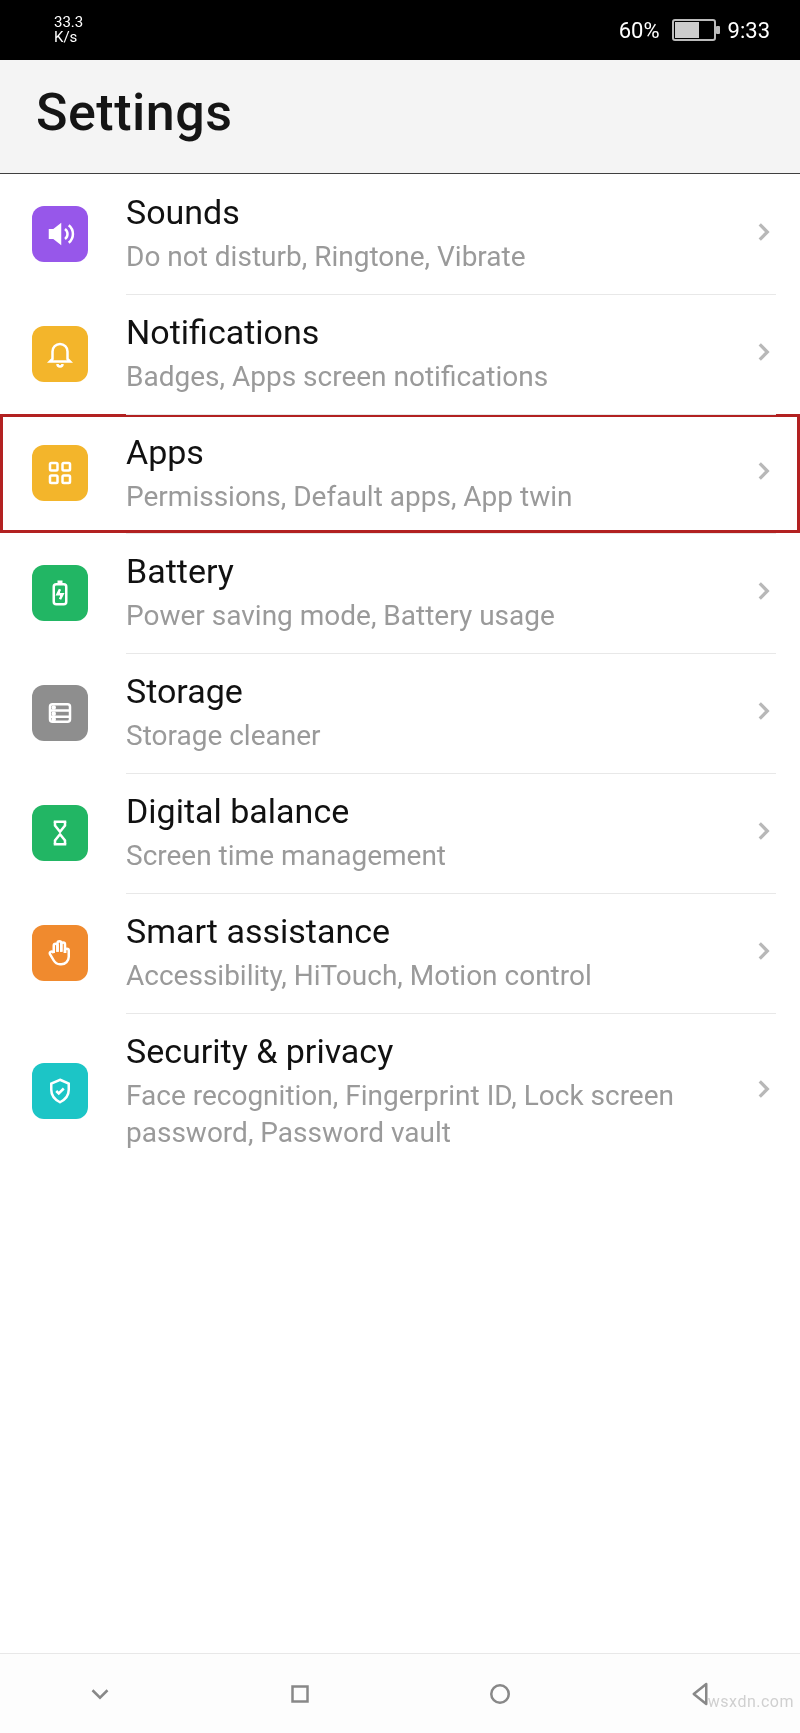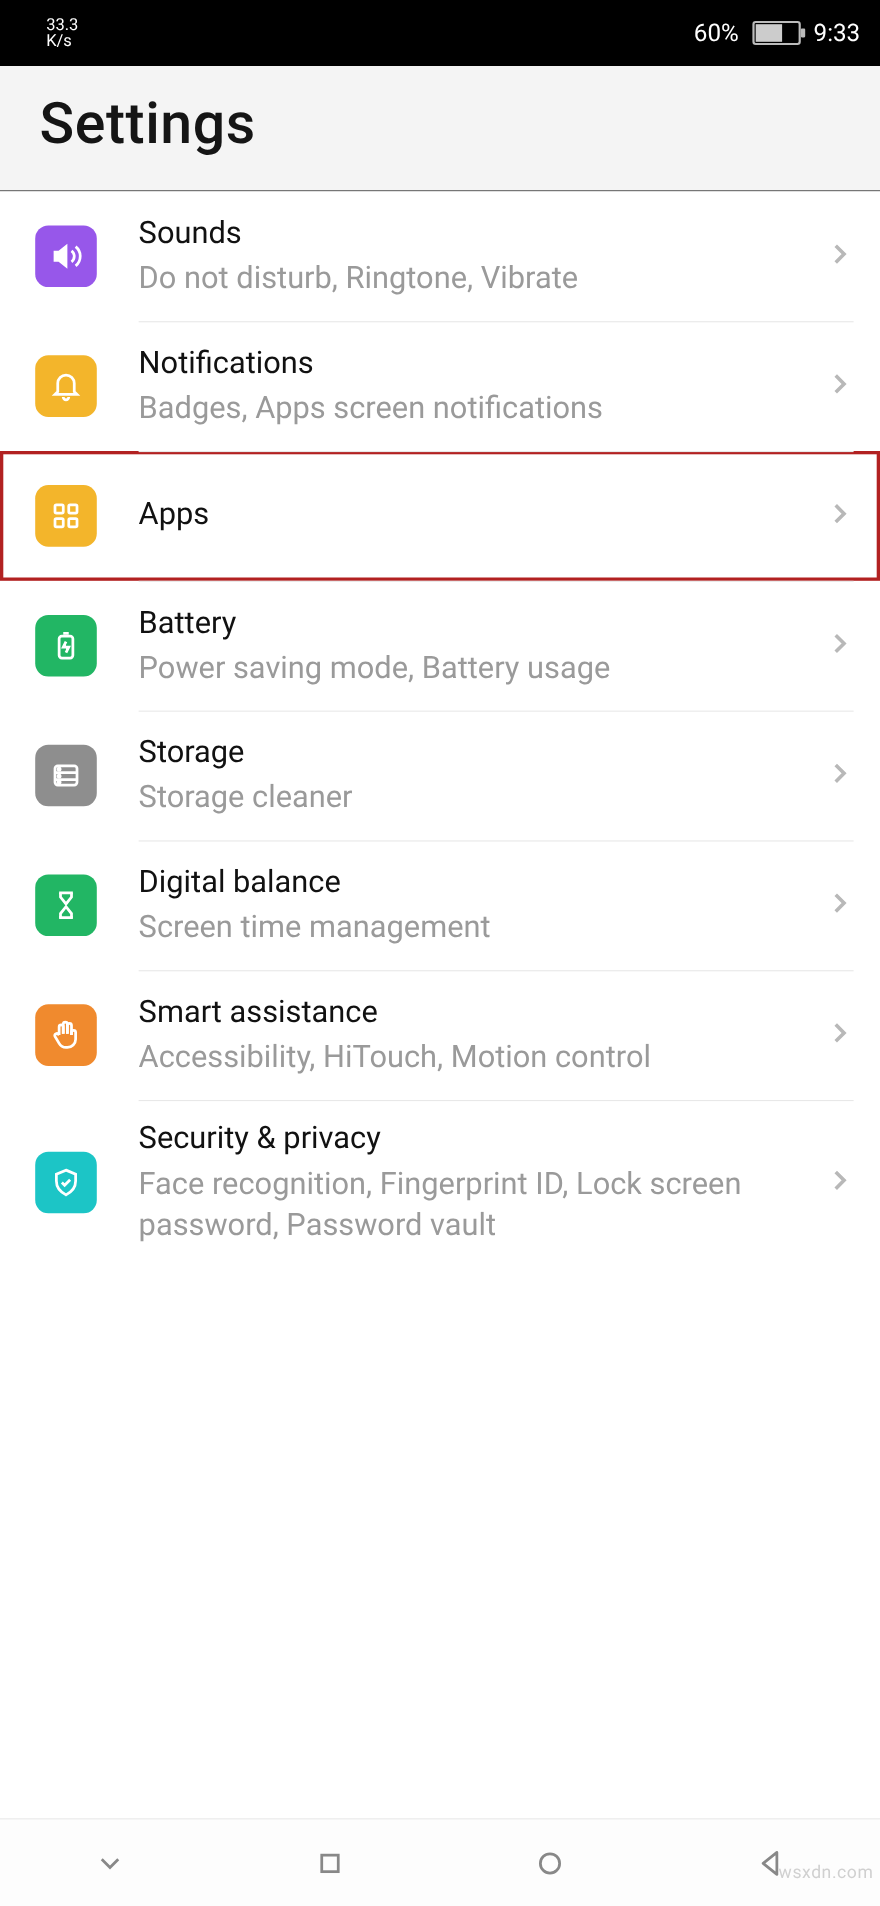"33.3" .status-bar { padding: 0 18px -> 0 30px }
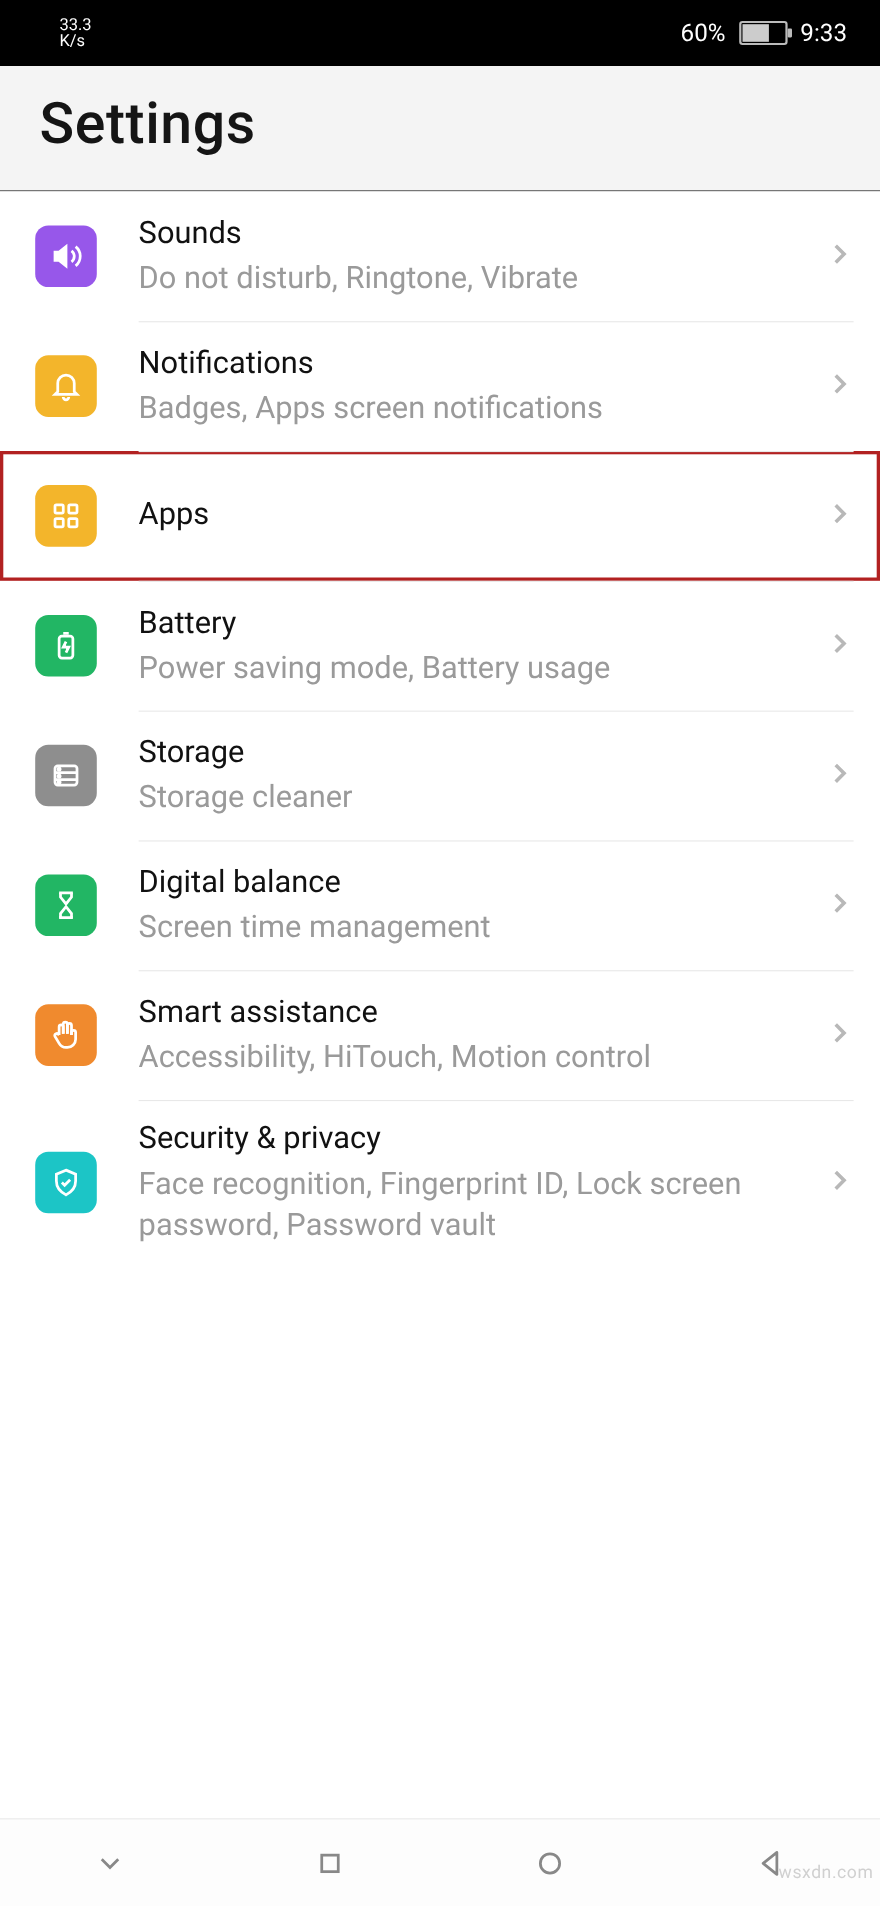"Sounds" .row-title { font-size: 28px -> 34px }
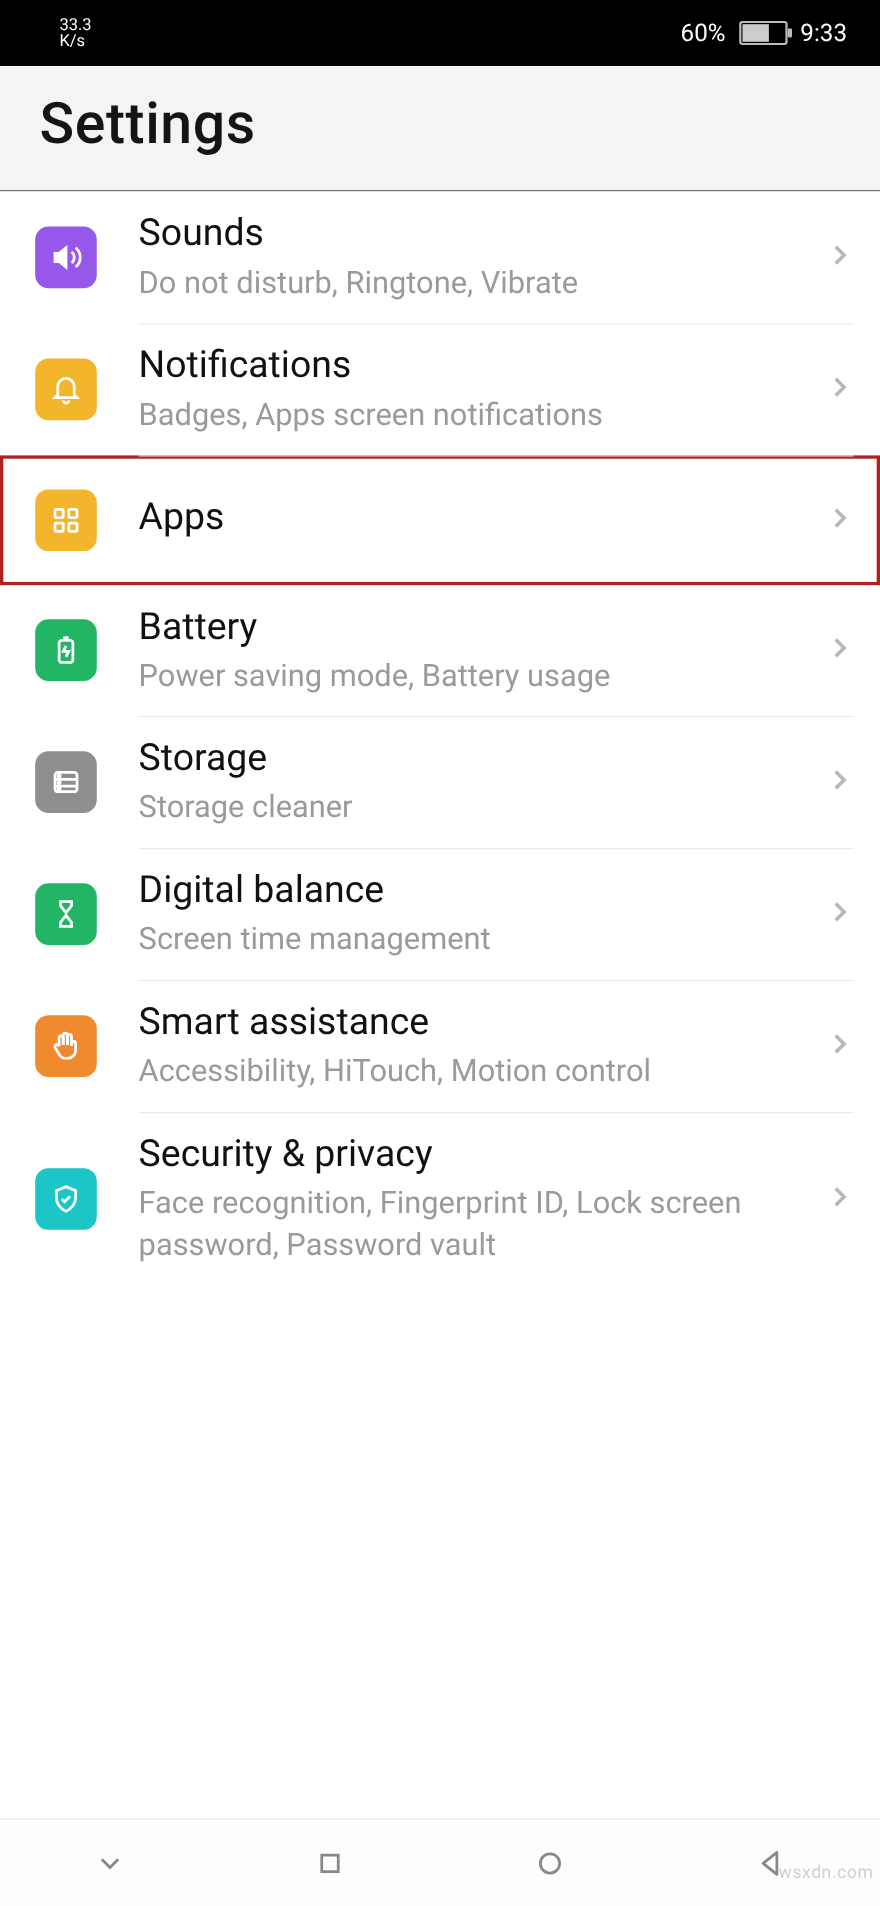"Permissions, Default apps, App twin" div.row-sub { html: none -> <div>Permissions, Default apps, App twin</div> }
